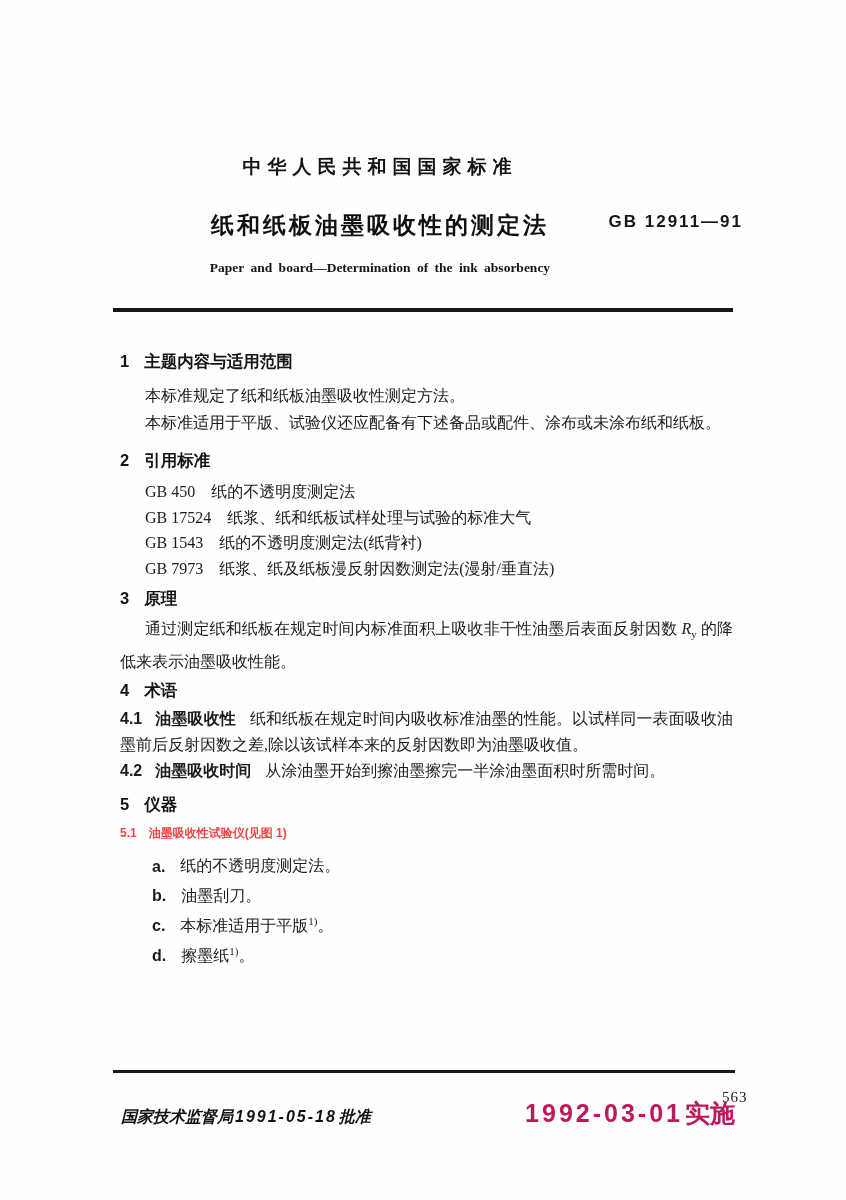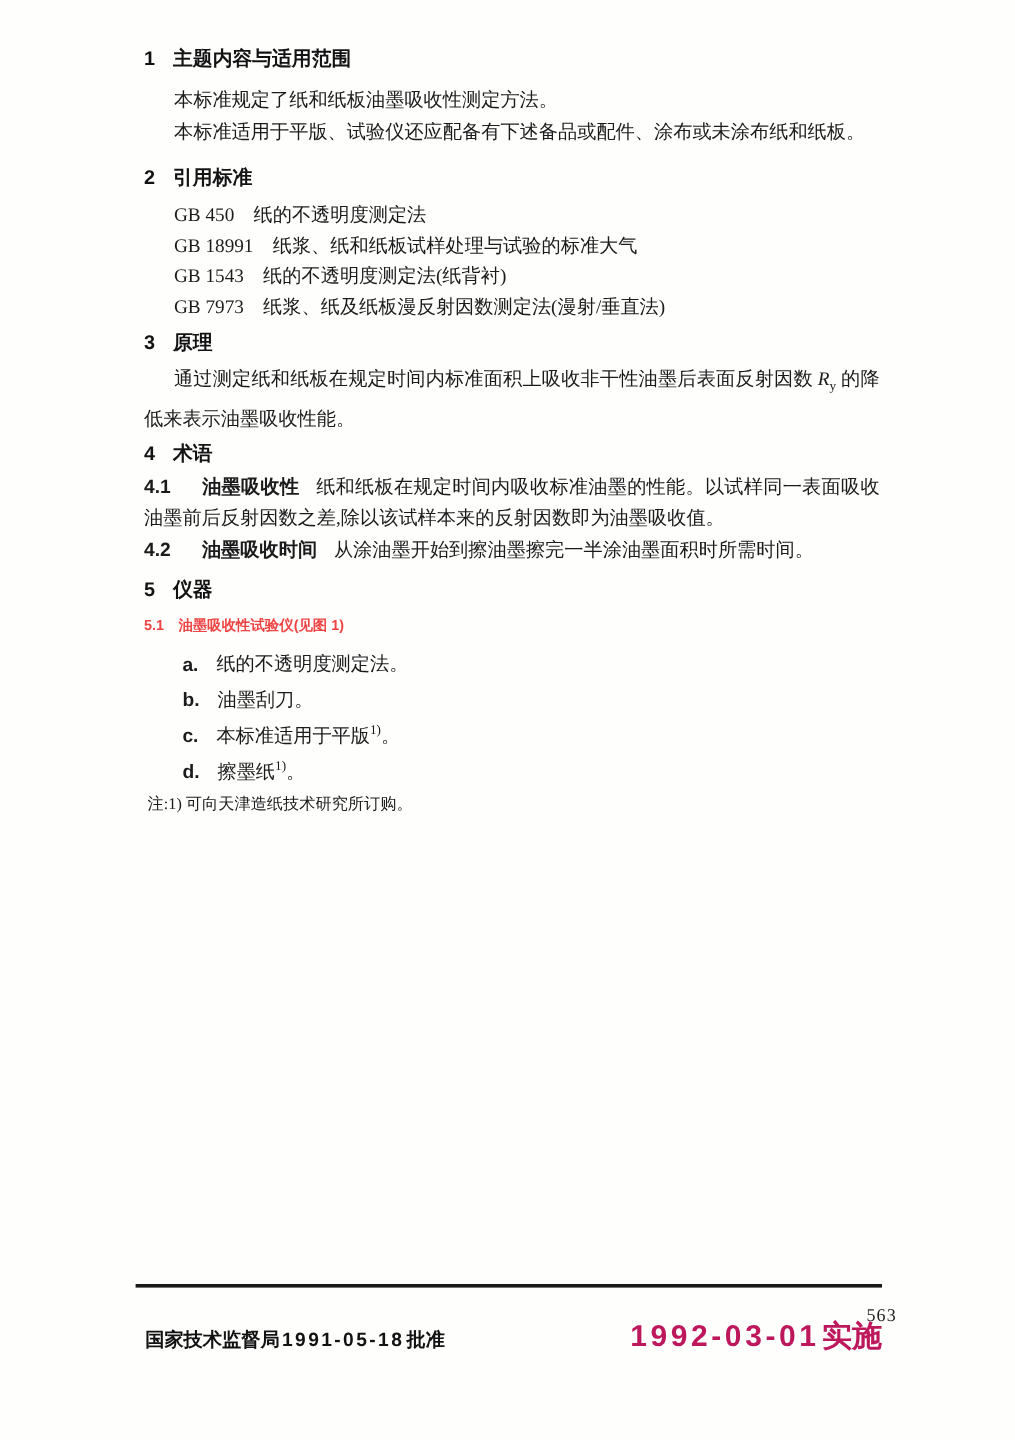"中华人民共和国国家标准" div.header { html: none -> <div> <div> <div>中华人民共和国国家标准</div> <div>纸和纸板油墨吸收性的测定法</div> <div>Paper and board—Determination of the ink absorbency</div> </div> <div>GB 12911—91</div> <div></div> </div> }
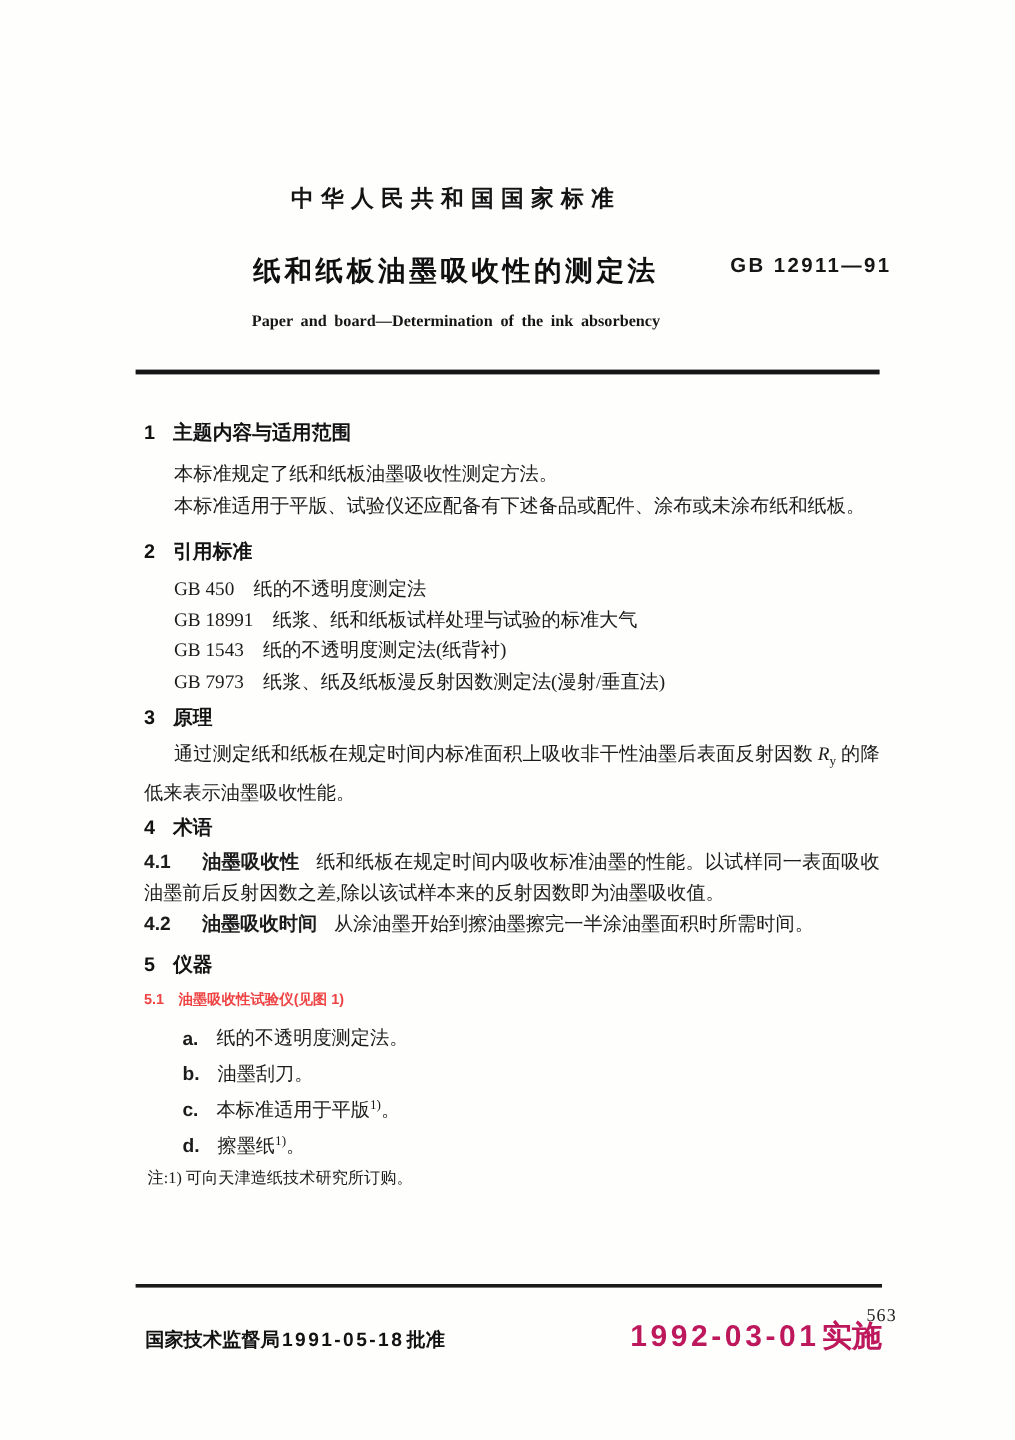"GB 18991" span.ref-code { text: 18991 -> 17524 }
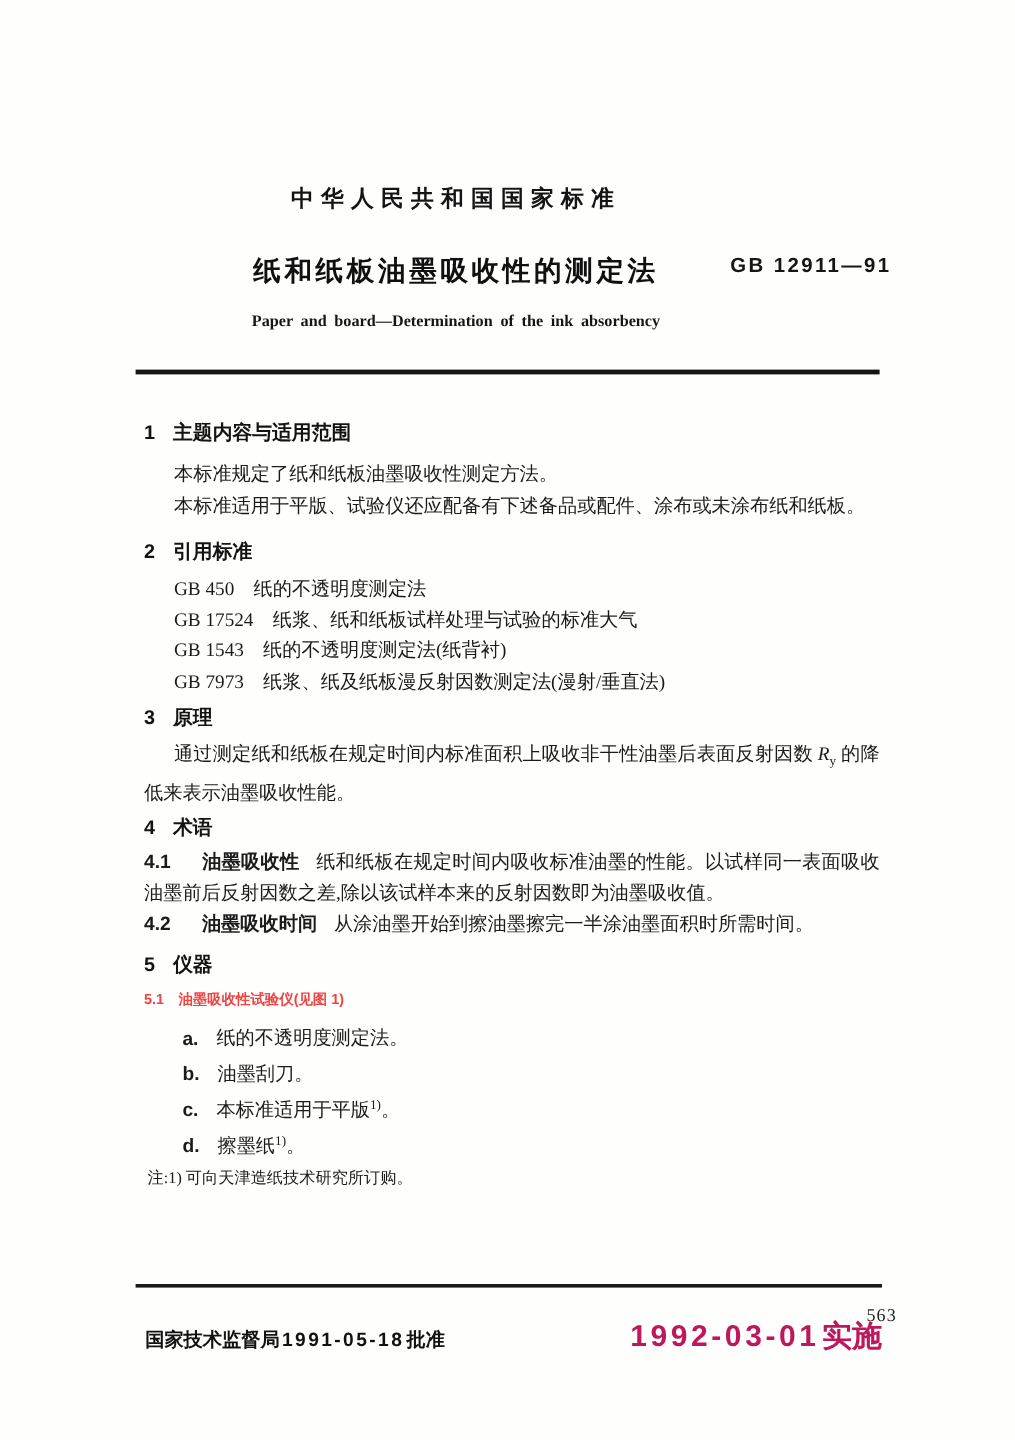"4.1" .term-para .t-no { margin-right: 26px -> 13px }
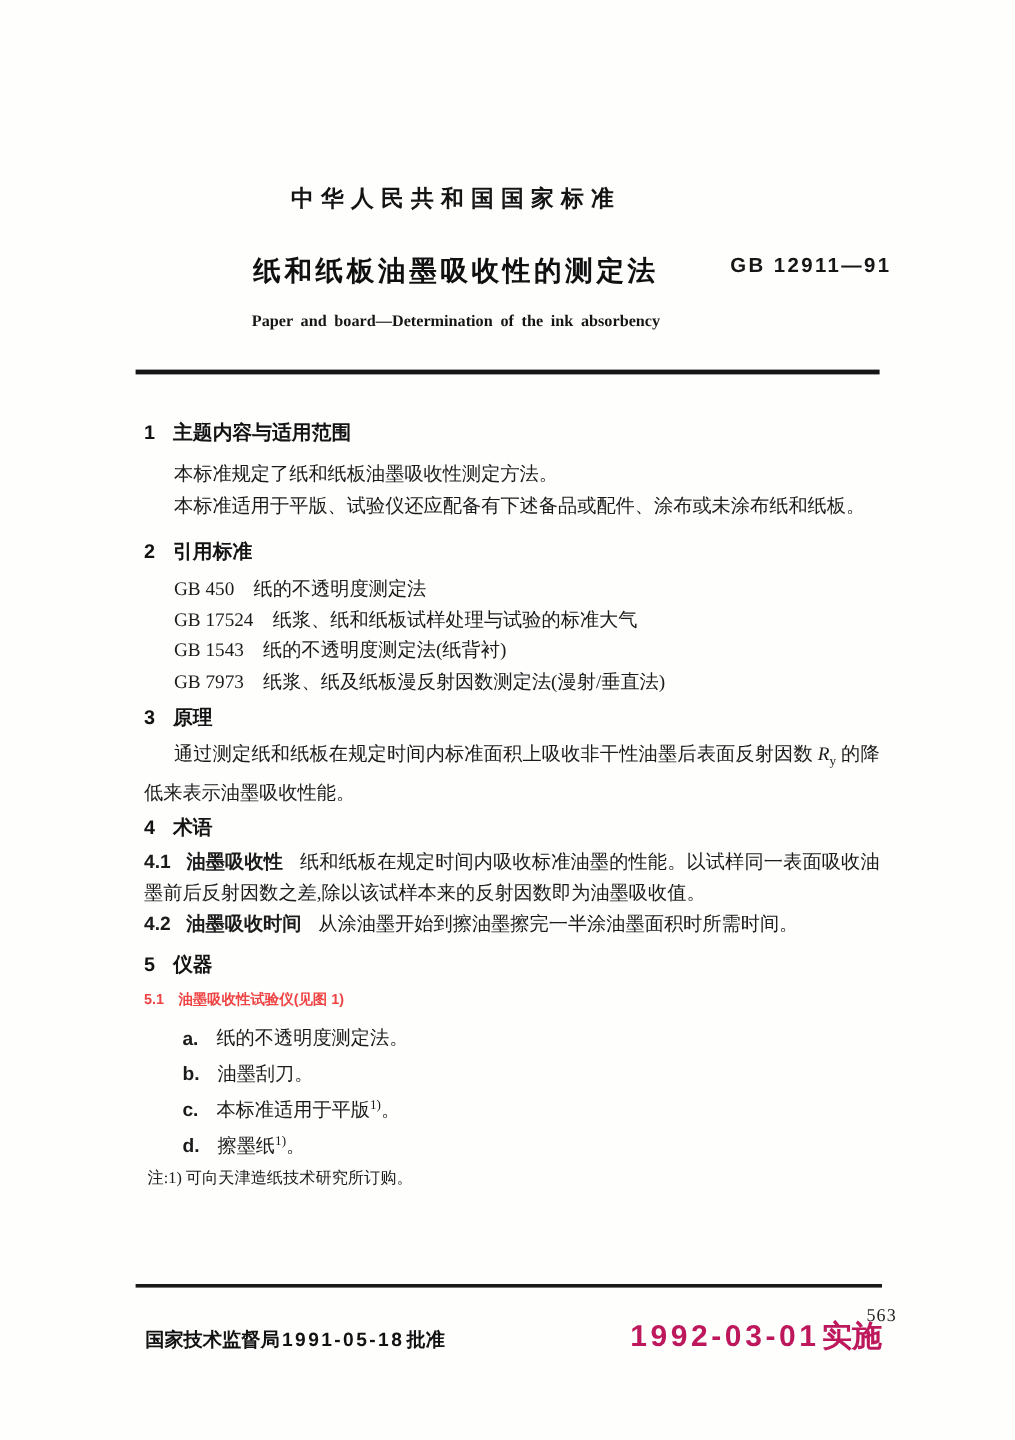"注:1) 可向天津造纸技术研究所订购。" div.note-line { html: <div>注:1) 可向天津造纸技术研究所订购。</div> -> none }
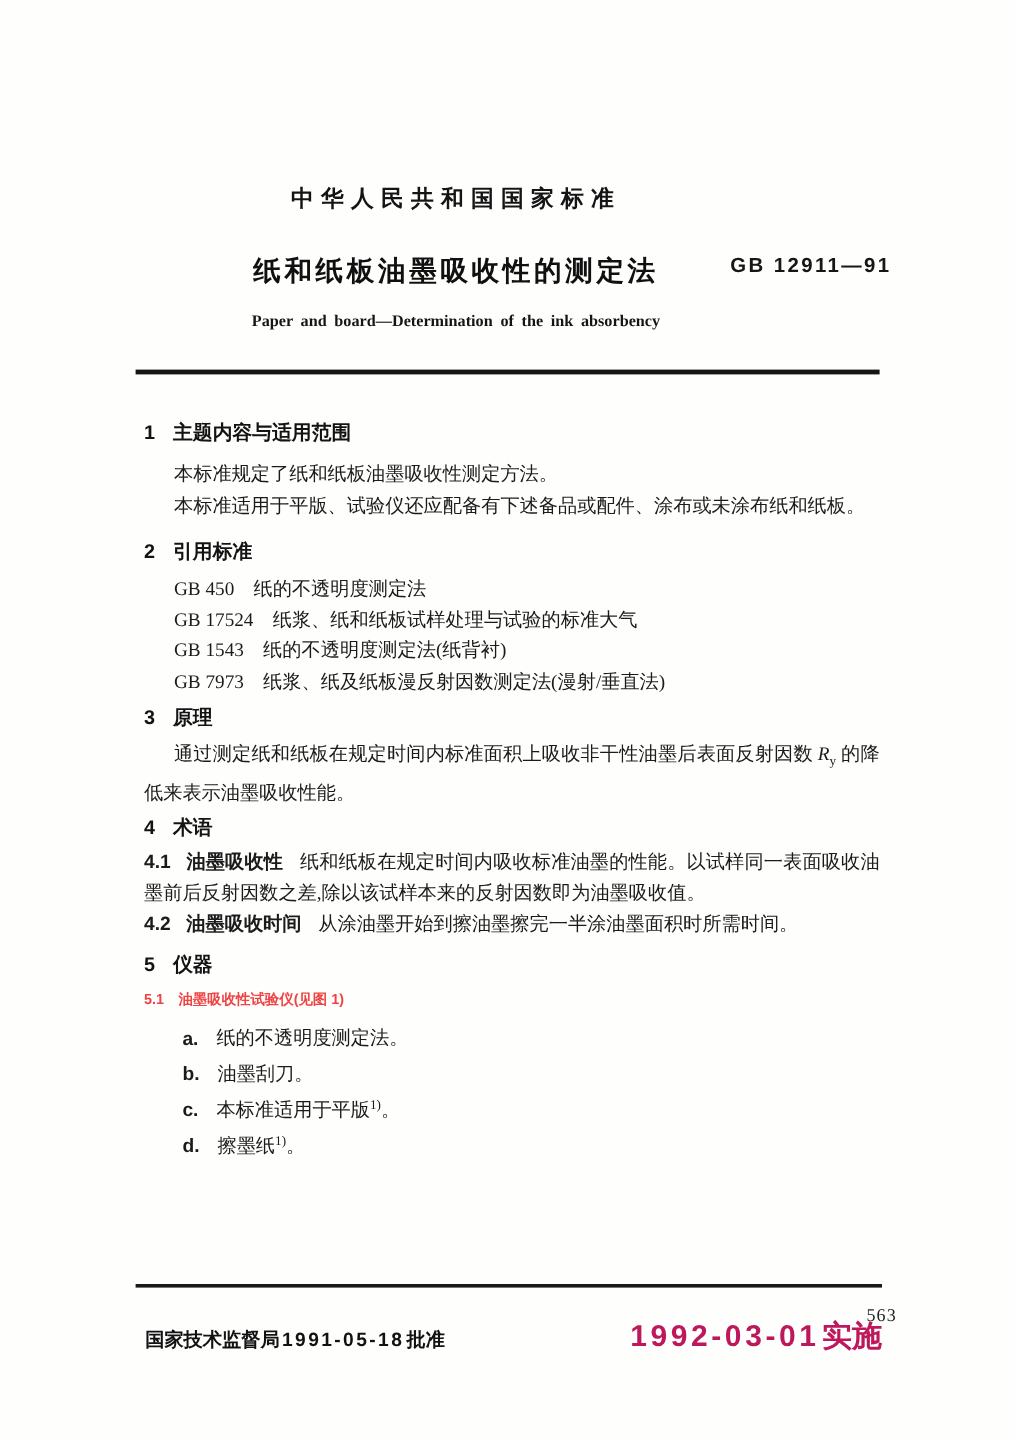"国家技术监督局1991-05-18批准" .footer-left { font-style: none -> italic }
